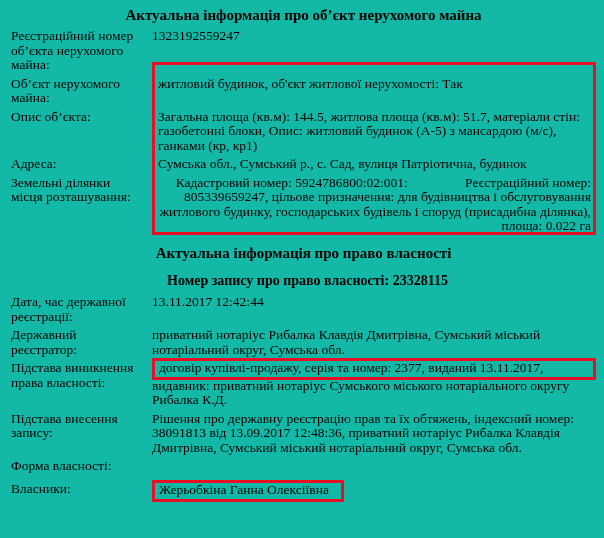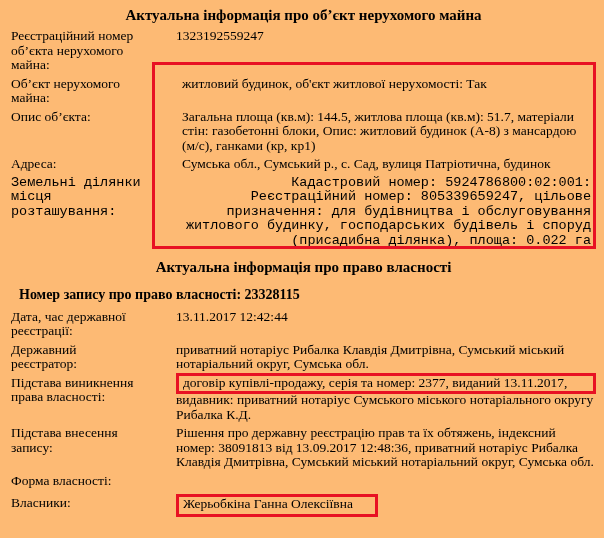"Актуальна інформація про об’єкт" .doc { background: #fdba74 -> #14b8a6 }
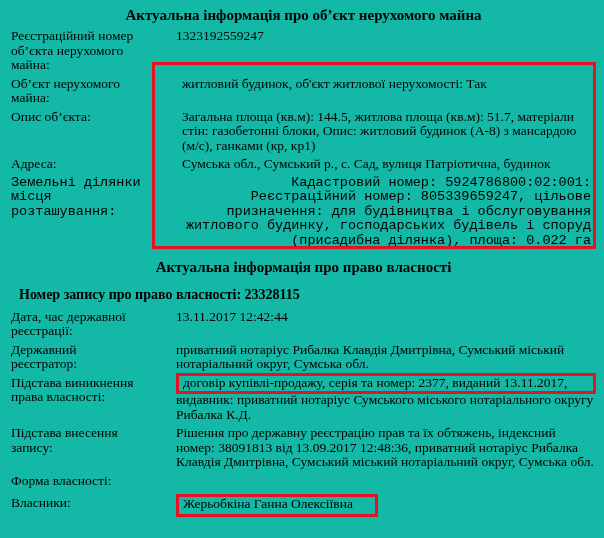"Реєстраційний номер об’єкта нерухомого" .row { gap: 24px -> none }
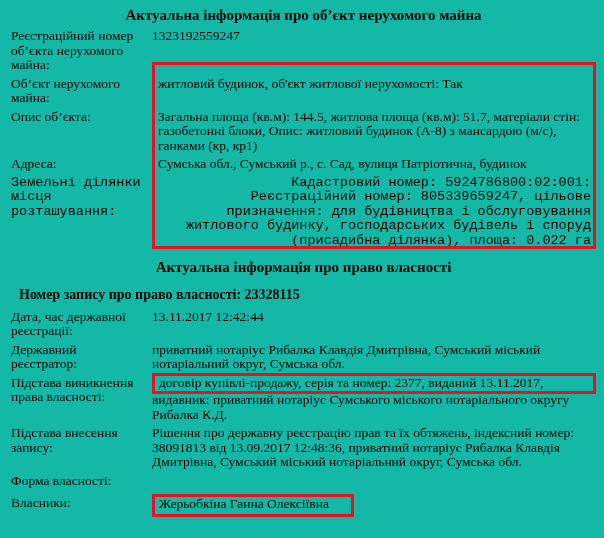"Загальна площа (кв.м): 144.5, житлова" div.row-value { text: А-8 -> А-5 }
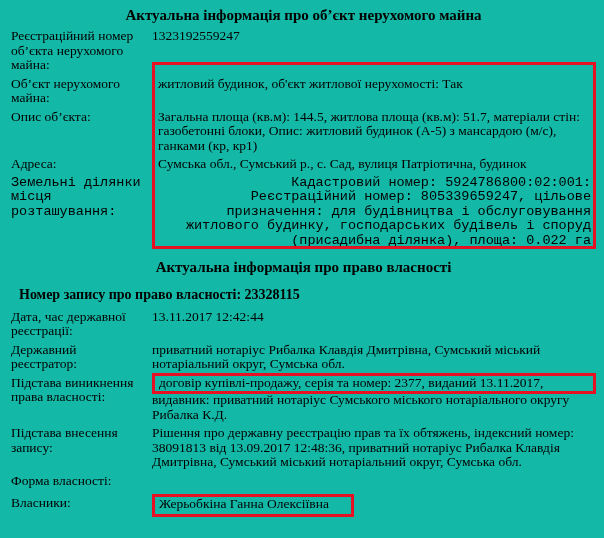"Земельні ділянки місця розташування:" .hl-group .row:last-child { font-family: Liberation Mono, monospace -> none }
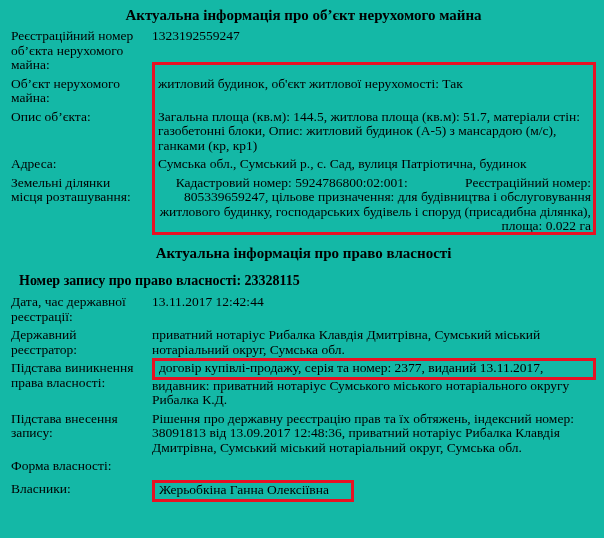"Номер запису про право власності:" .record-number-line { text-align: none -> center }
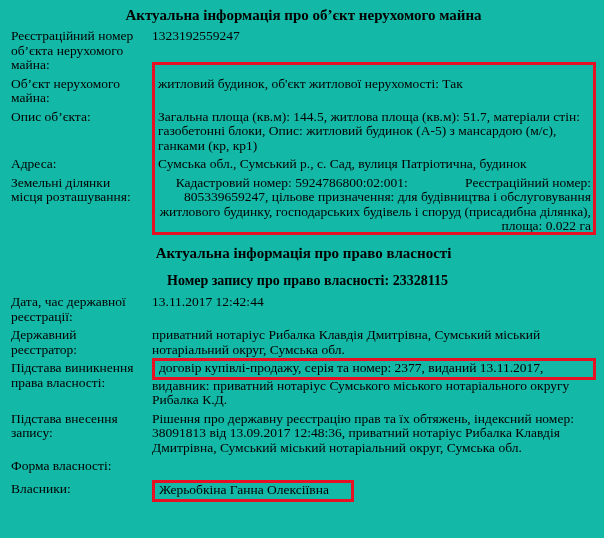"Жерьобкіна Ганна Олексіївна" .hl-inline { padding: 0 22px 2px 4px -> 0 12px 2px 4px }
